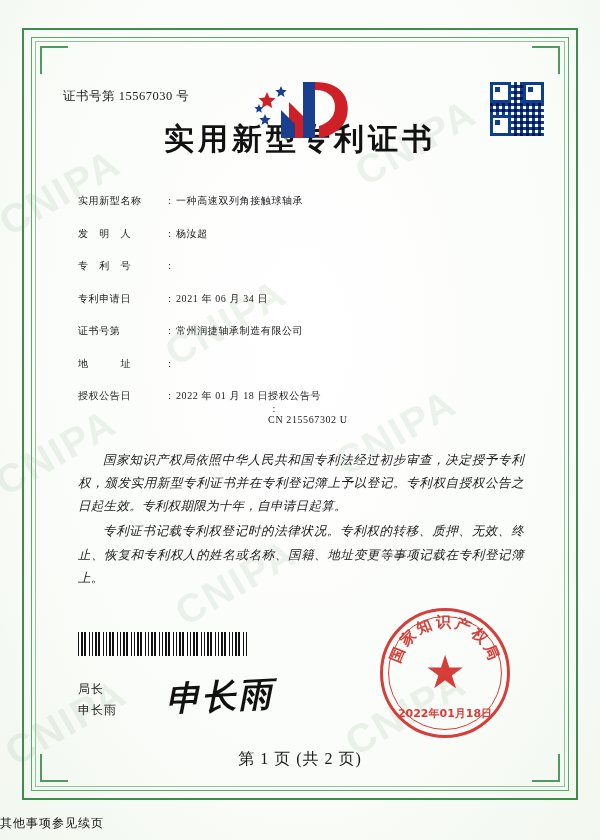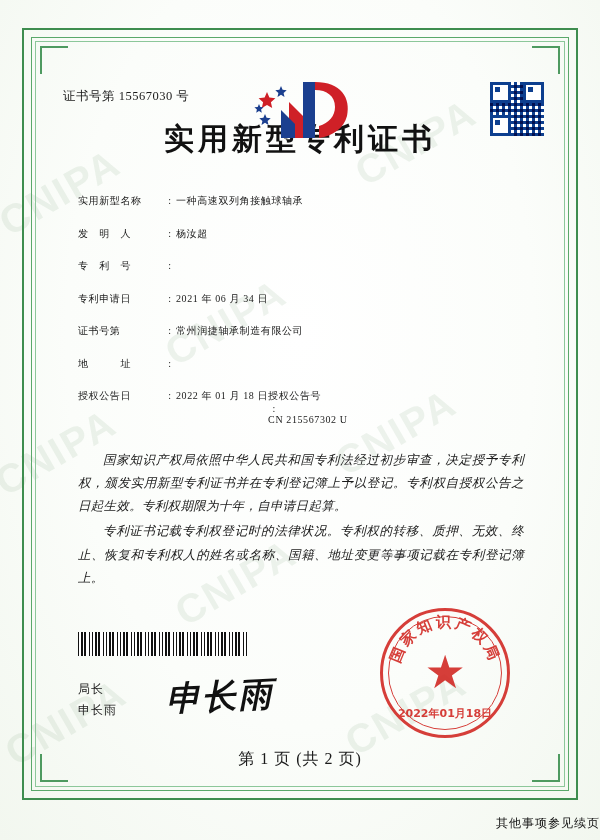"其他事项参见续页" .bottom-note { text-align: right -> left }
